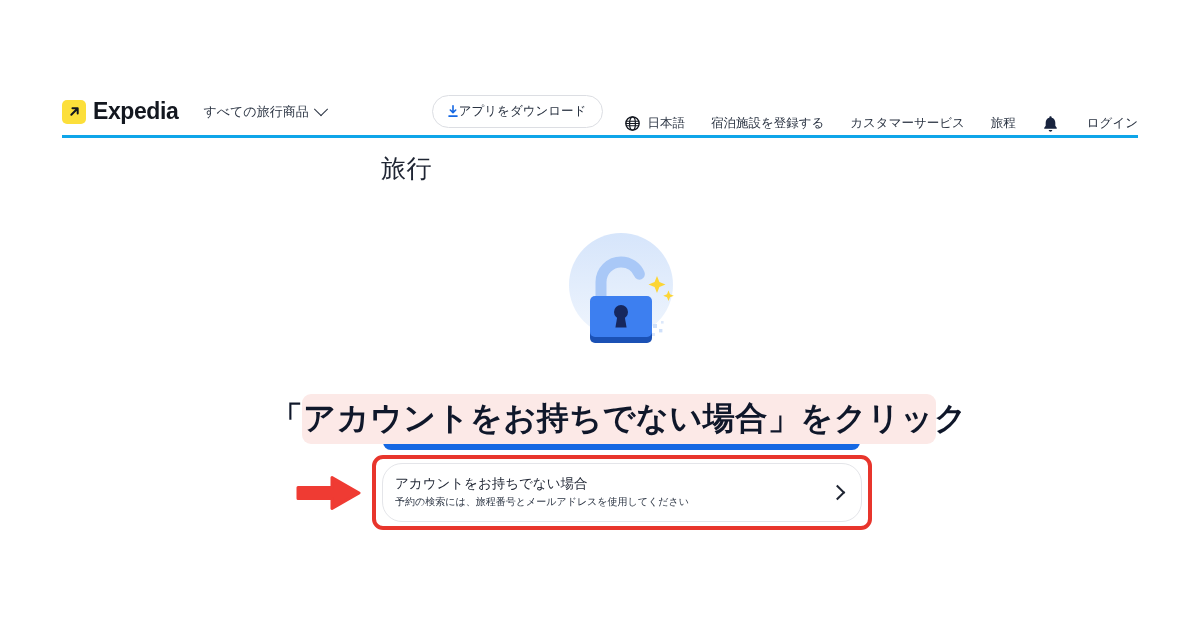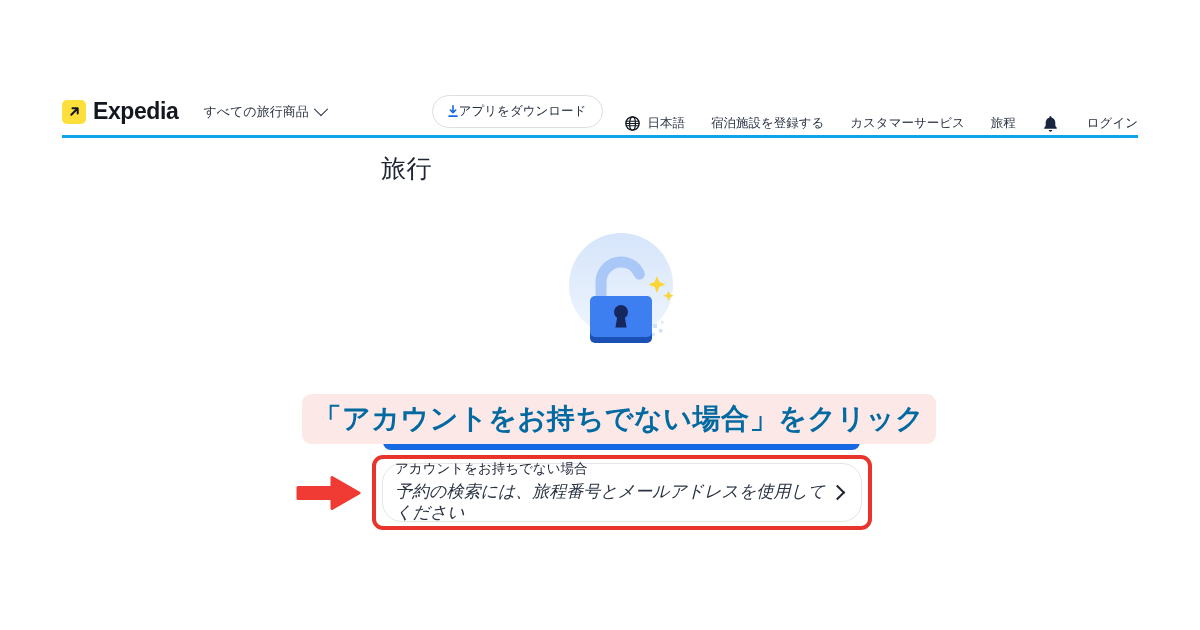"「アカウントをお持ちでない場合」をクリック" .callout-banner-text { color: #0369a1 -> #0f172a; font-size: 28px -> 32px }
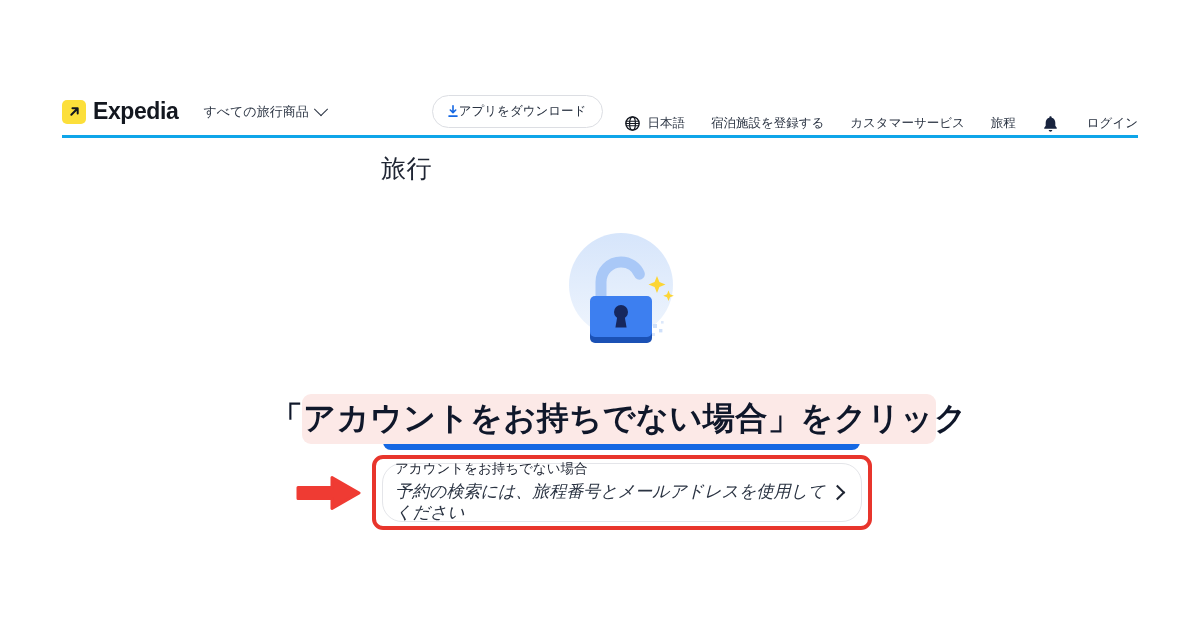"予約の検索には、旅程番号とメールアドレスを使用してください" .guest-sub { font-size: 17px -> 10px; font-style: italic -> none }
